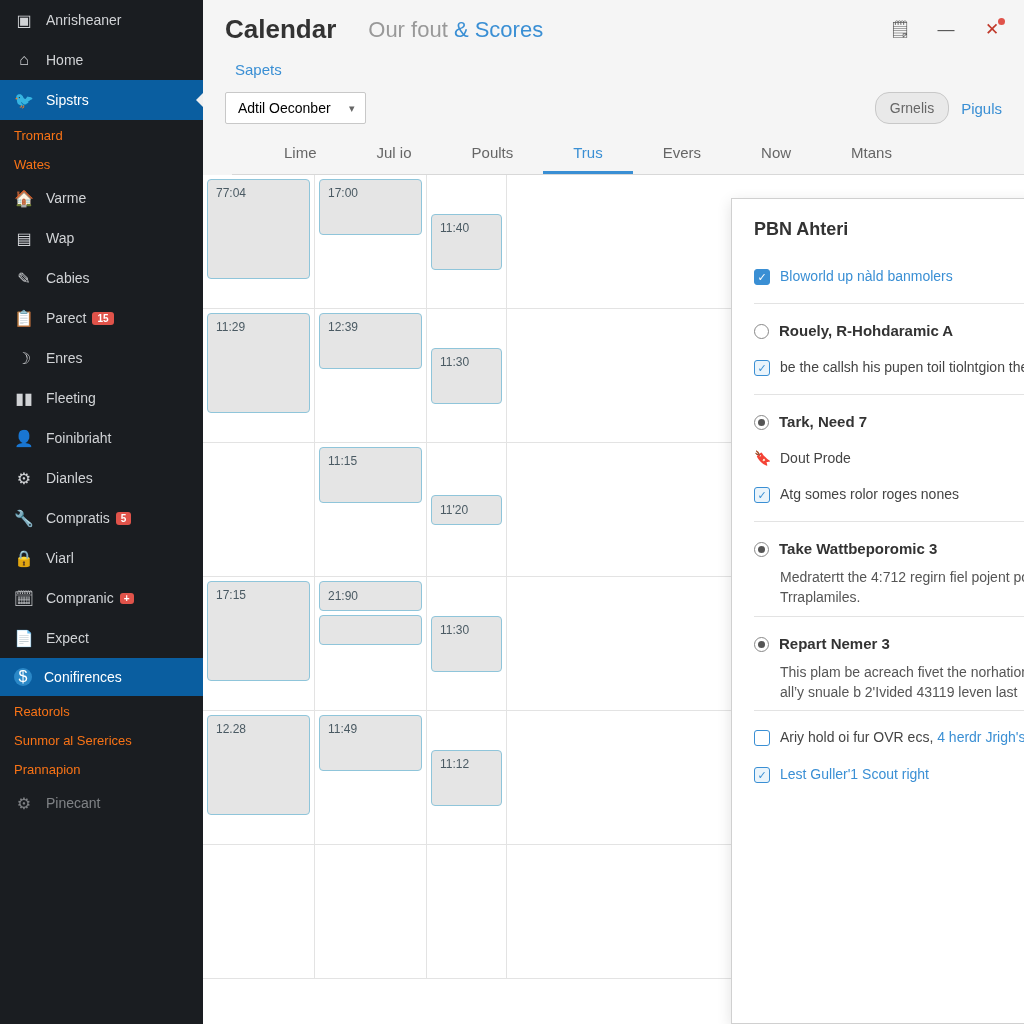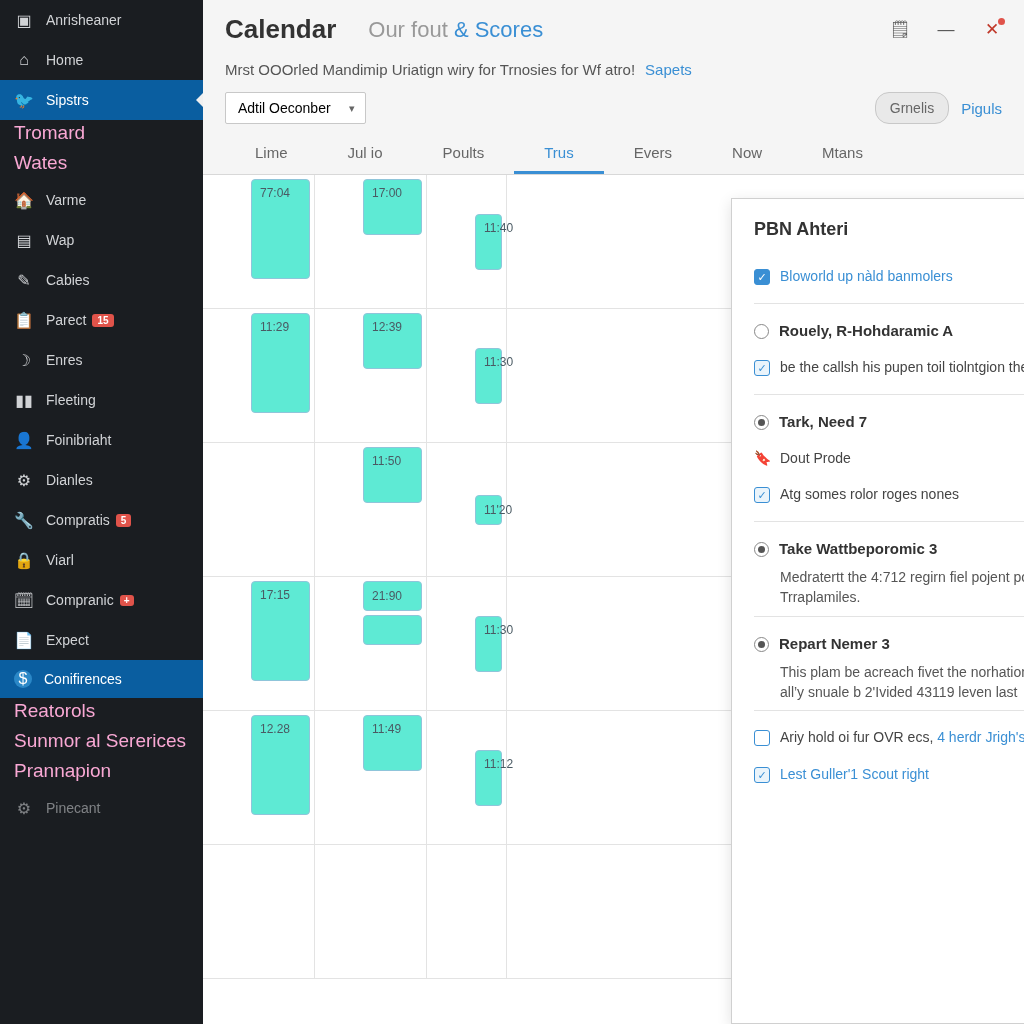"Mrst OOOrled Mandimip Uriatign wiry" span { html: <span>Mrst OOOrled Mandimip Uriatign wiry for Trnosies for Wf atro!</span> -> none }
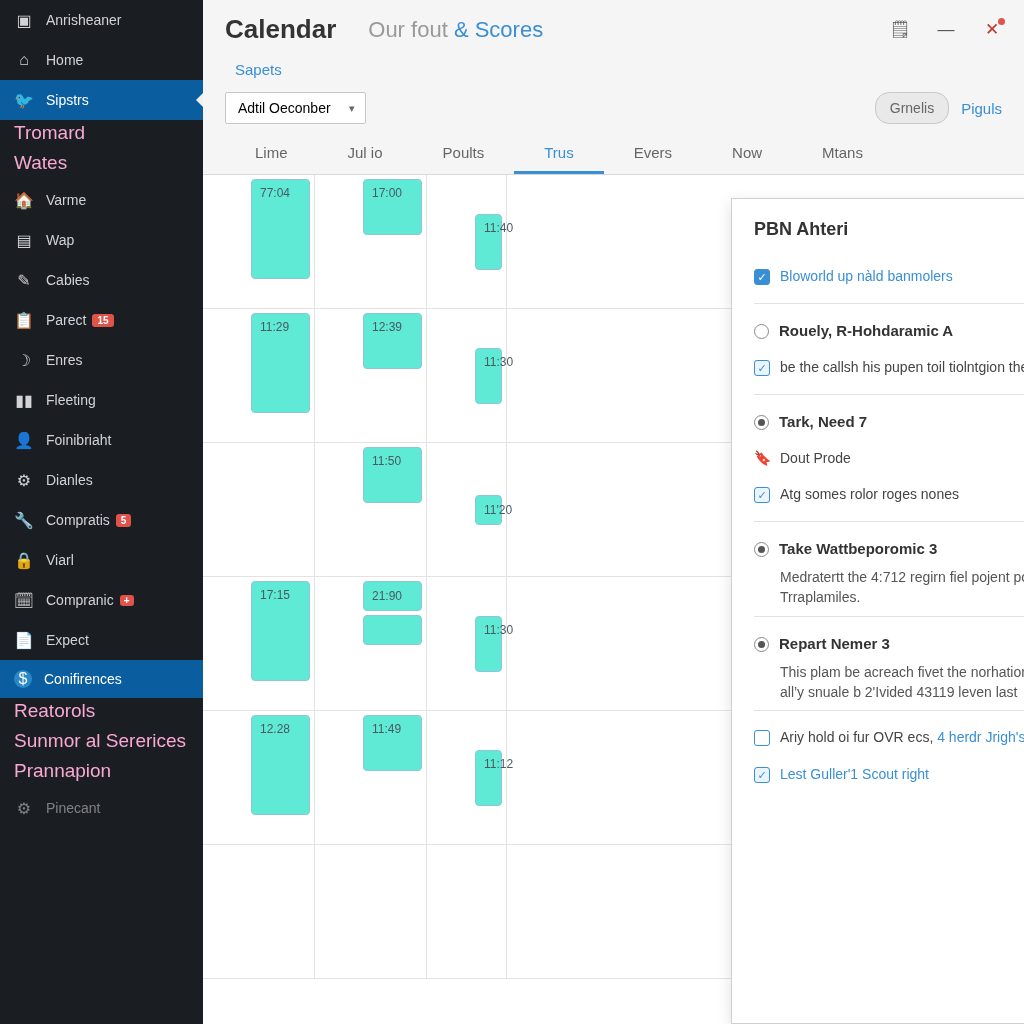"Tromard" .sb-sub { color: #f9a8d4 -> #f97316; font-size: 19px -> 13px; padding: 2px 14px 6px 14px -> 8px 14px 6px 14px }
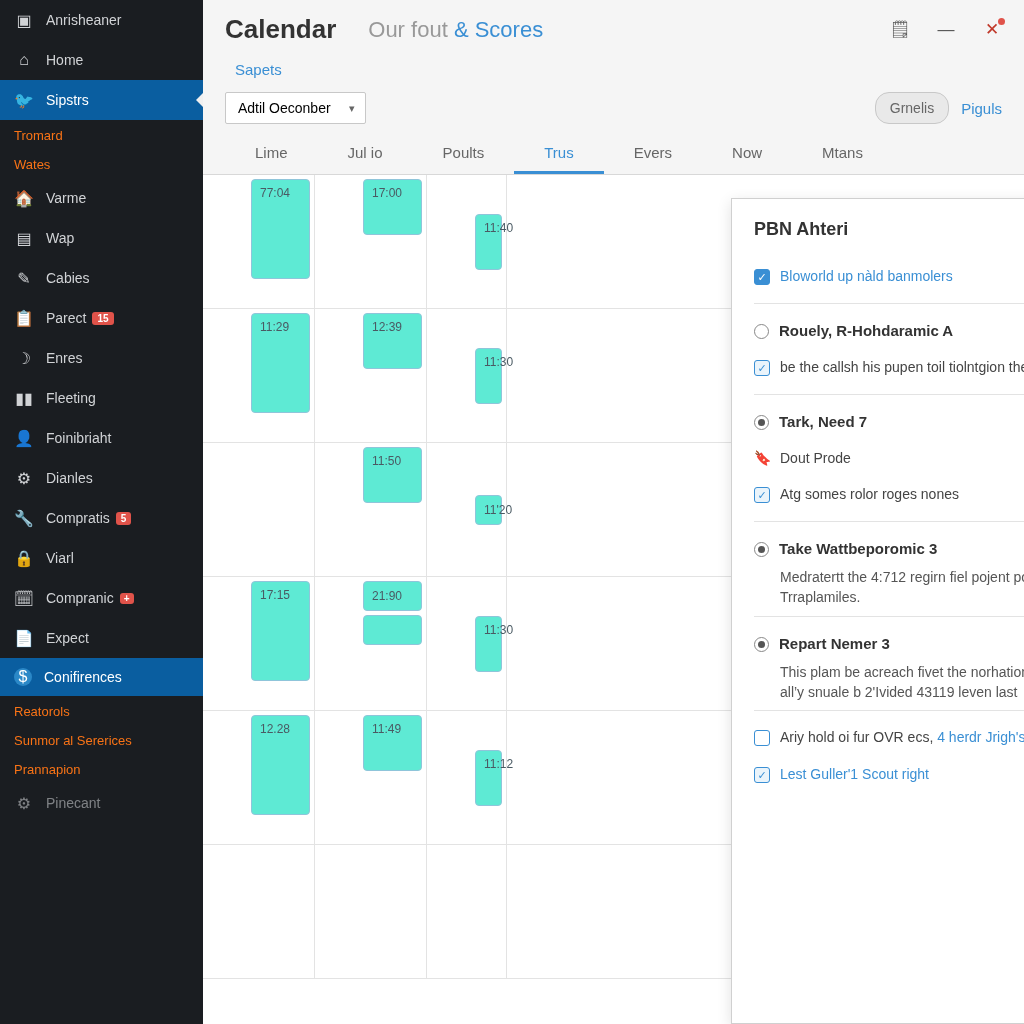"Lime" .tabs { margin-left: none -> 29px }
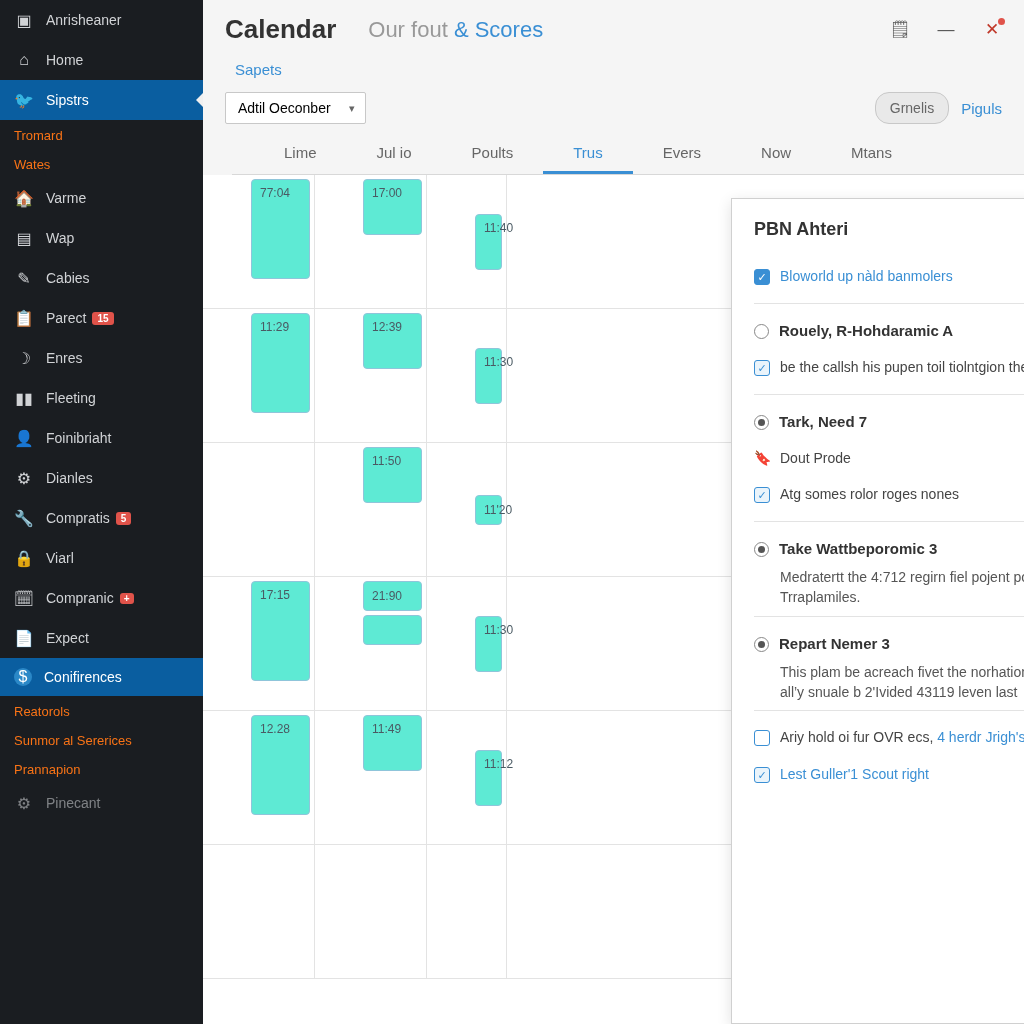"77:04" .ev { background: #5eead4 -> #e5e5e5; margin-left: 44px -> none }
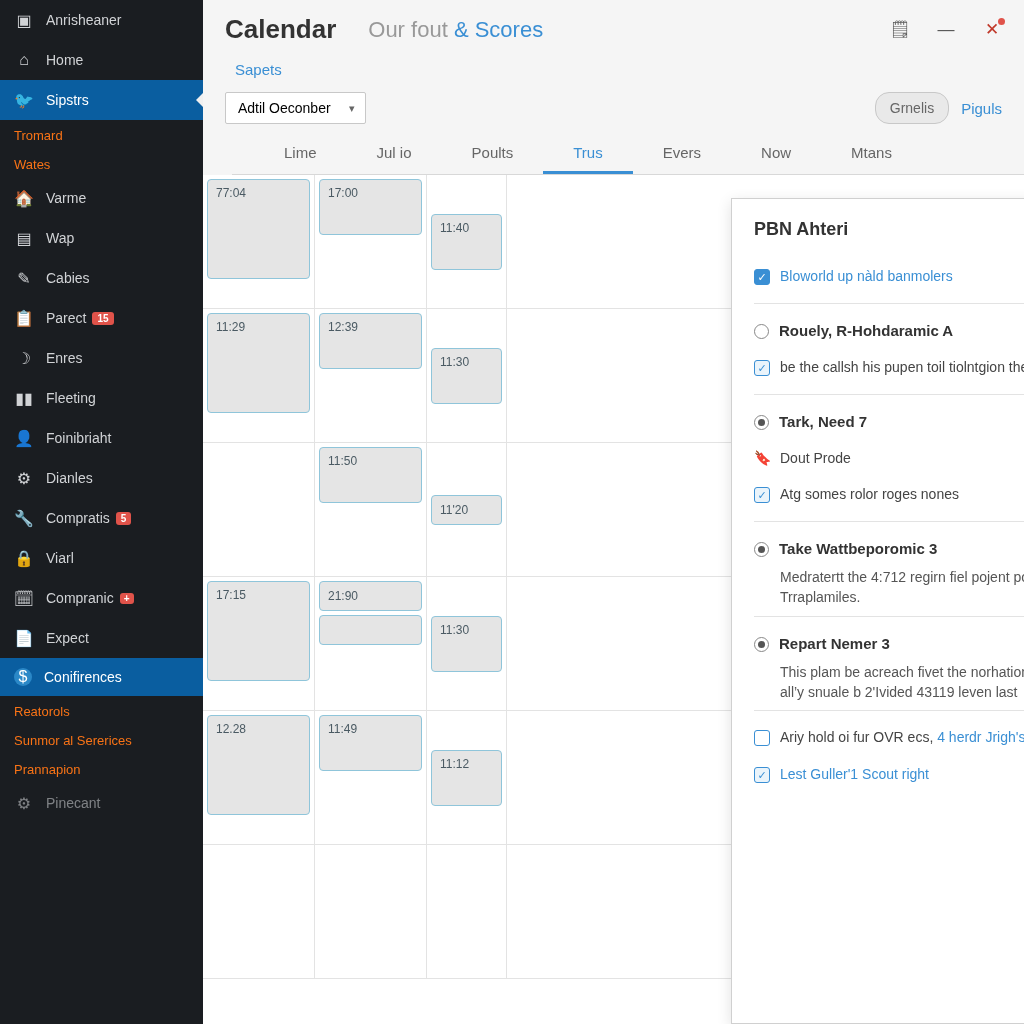"11:50" div.ev { text: 11:50 -> 11:15 }
